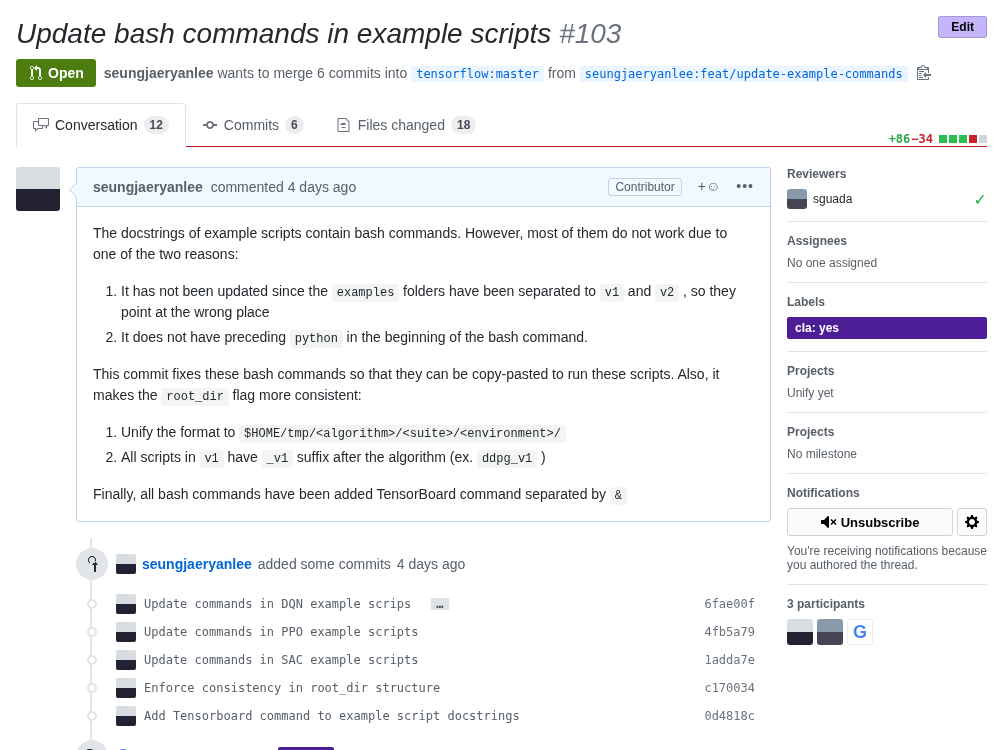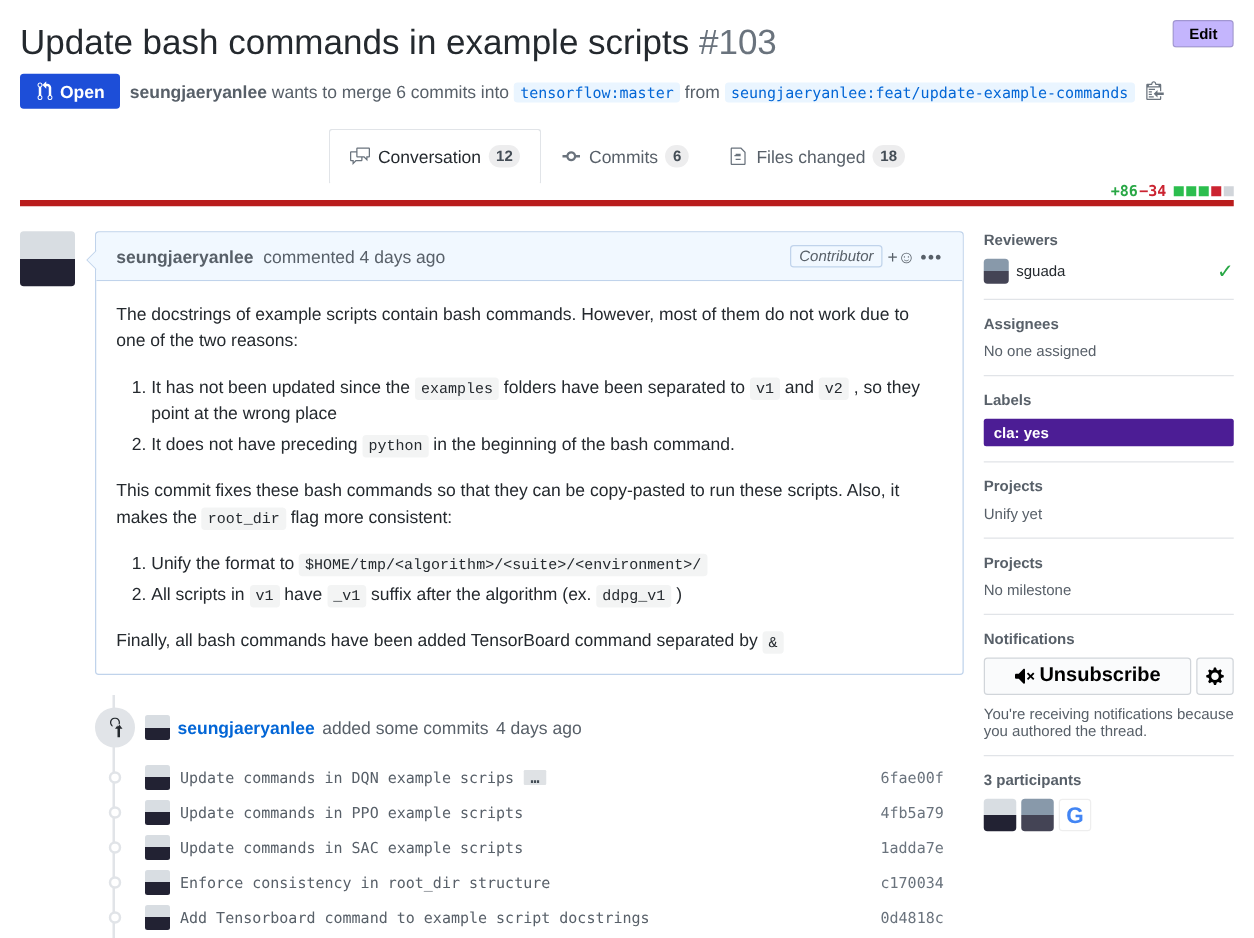"Update bash commands in example" .title { font-style: none -> italic }
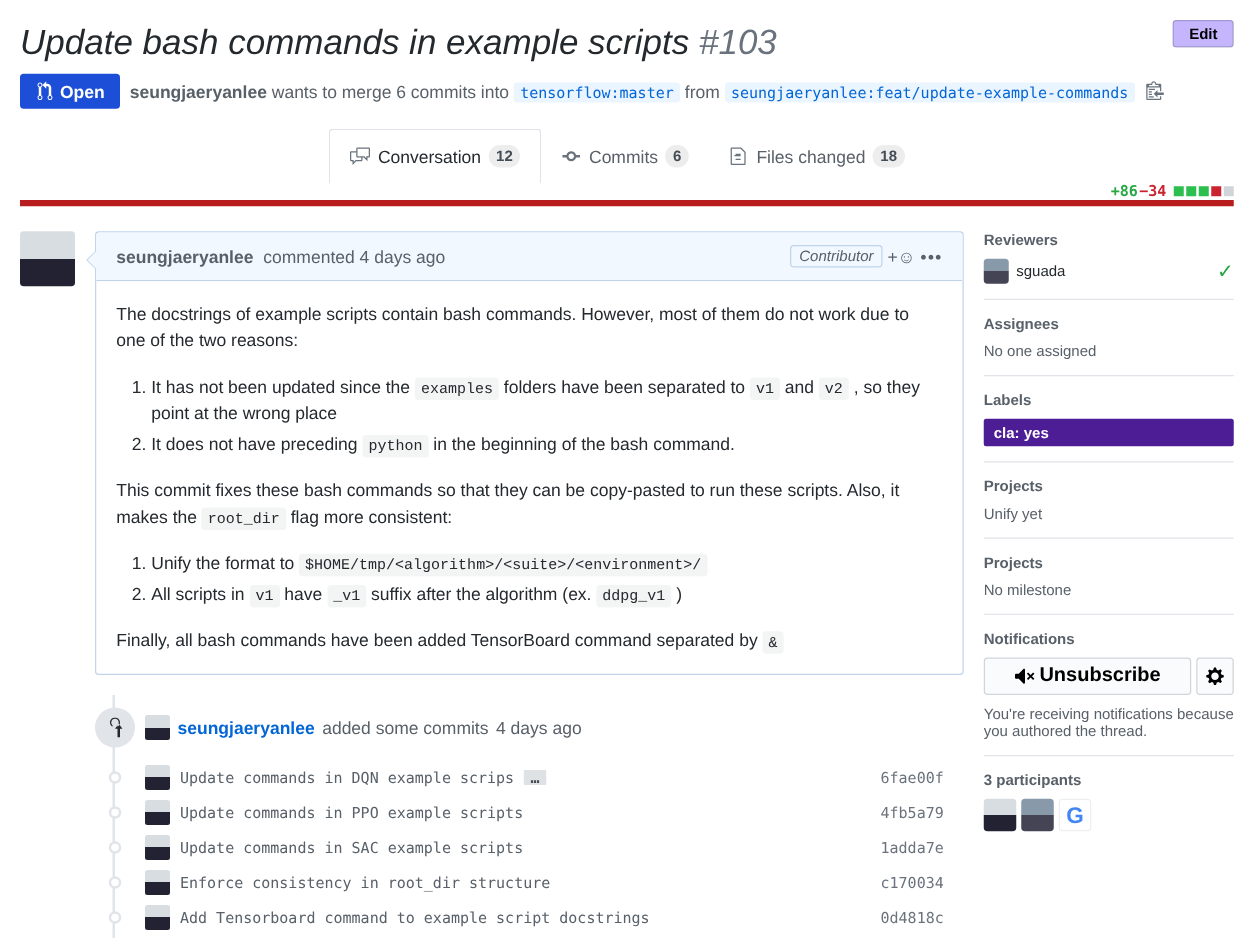"Open" .state { background: #1d4ed8 -> #4d7c0f }
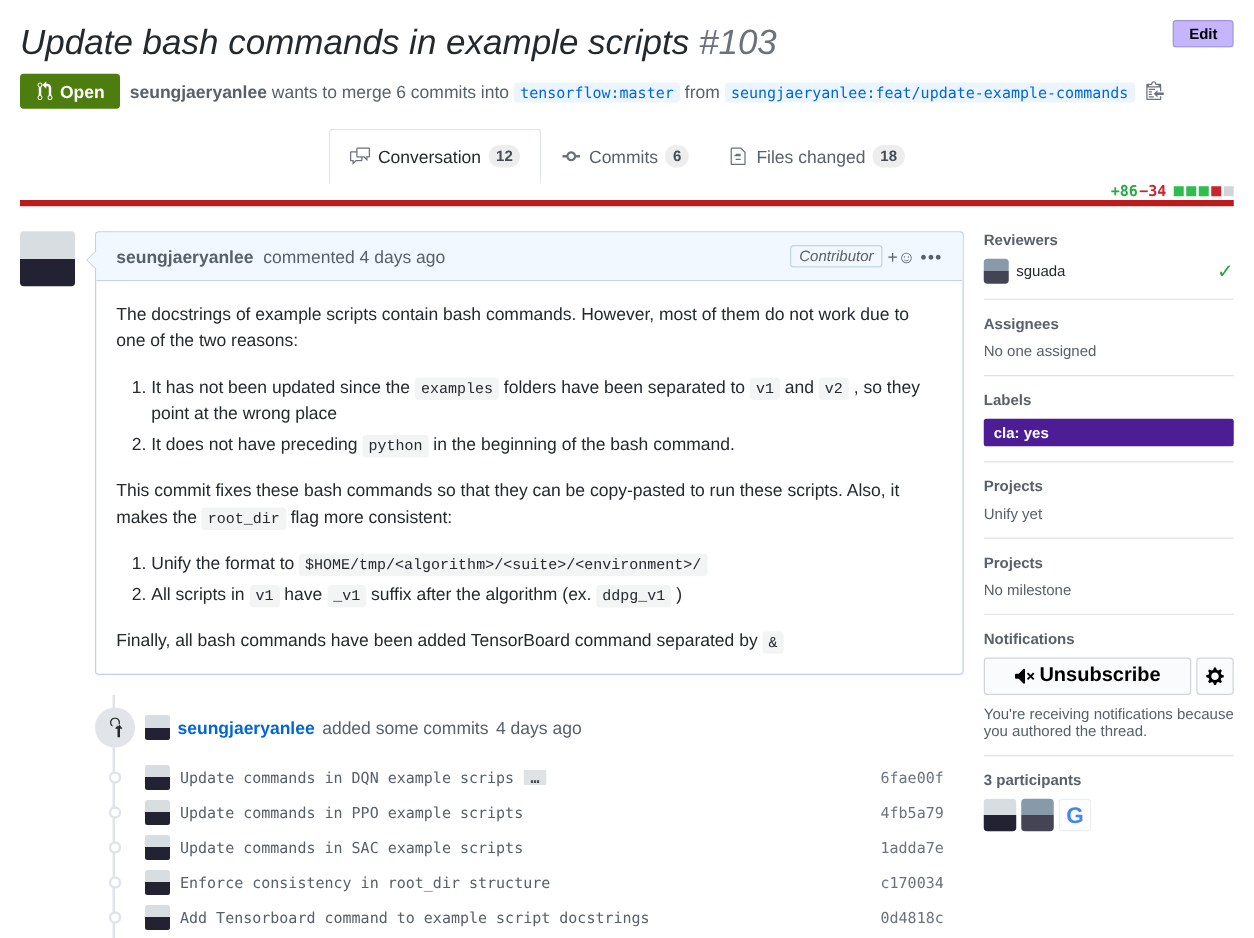"Conversation" .tabnav { align-items: center -> flex-end; border-bottom: 5px solid #b91c1c -> 1px solid #b91c1c; flex-direction: column -> none }
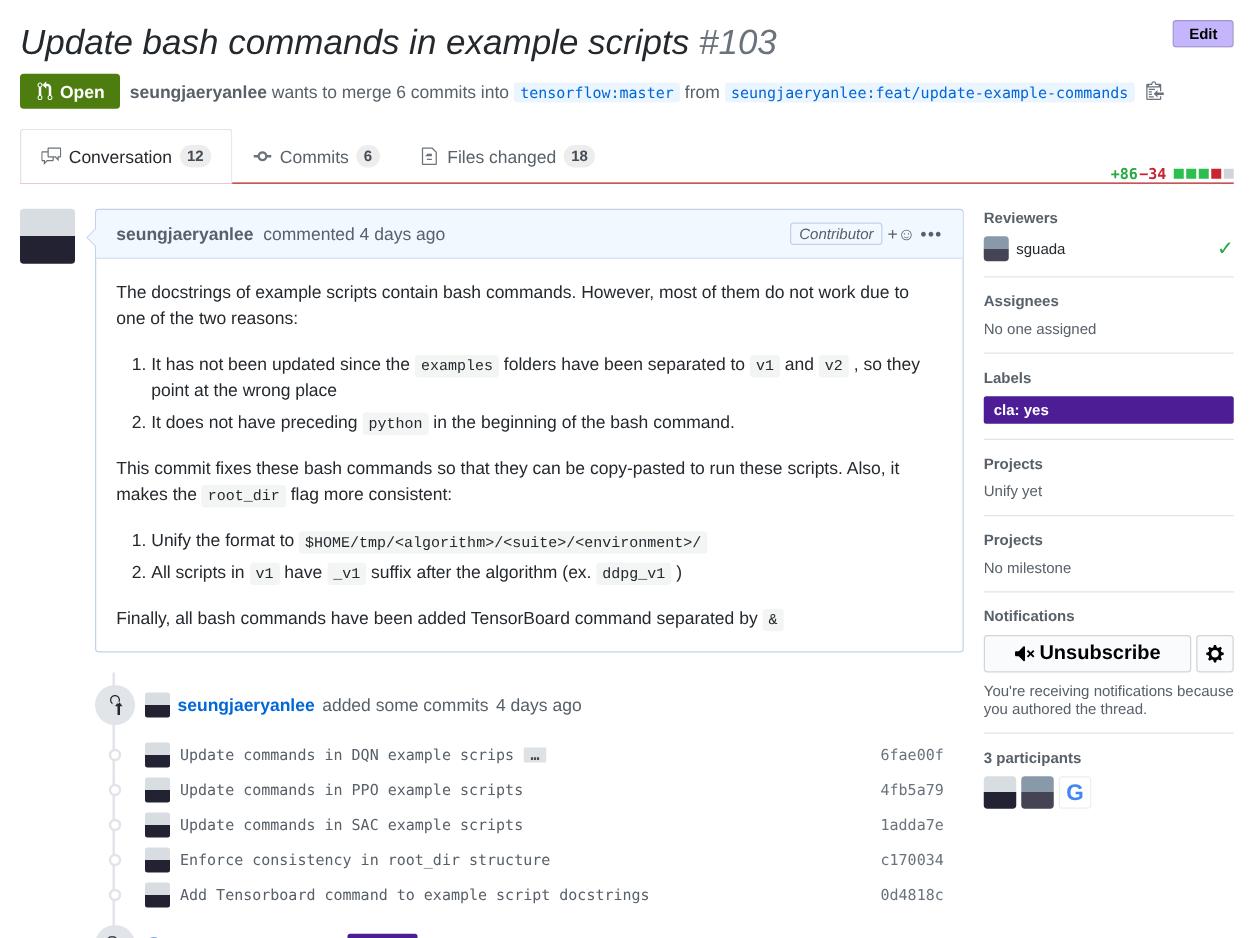"Contributor" .head-right { align-items: center -> flex-start; font-style: italic -> none; gap: 4px -> 16px }
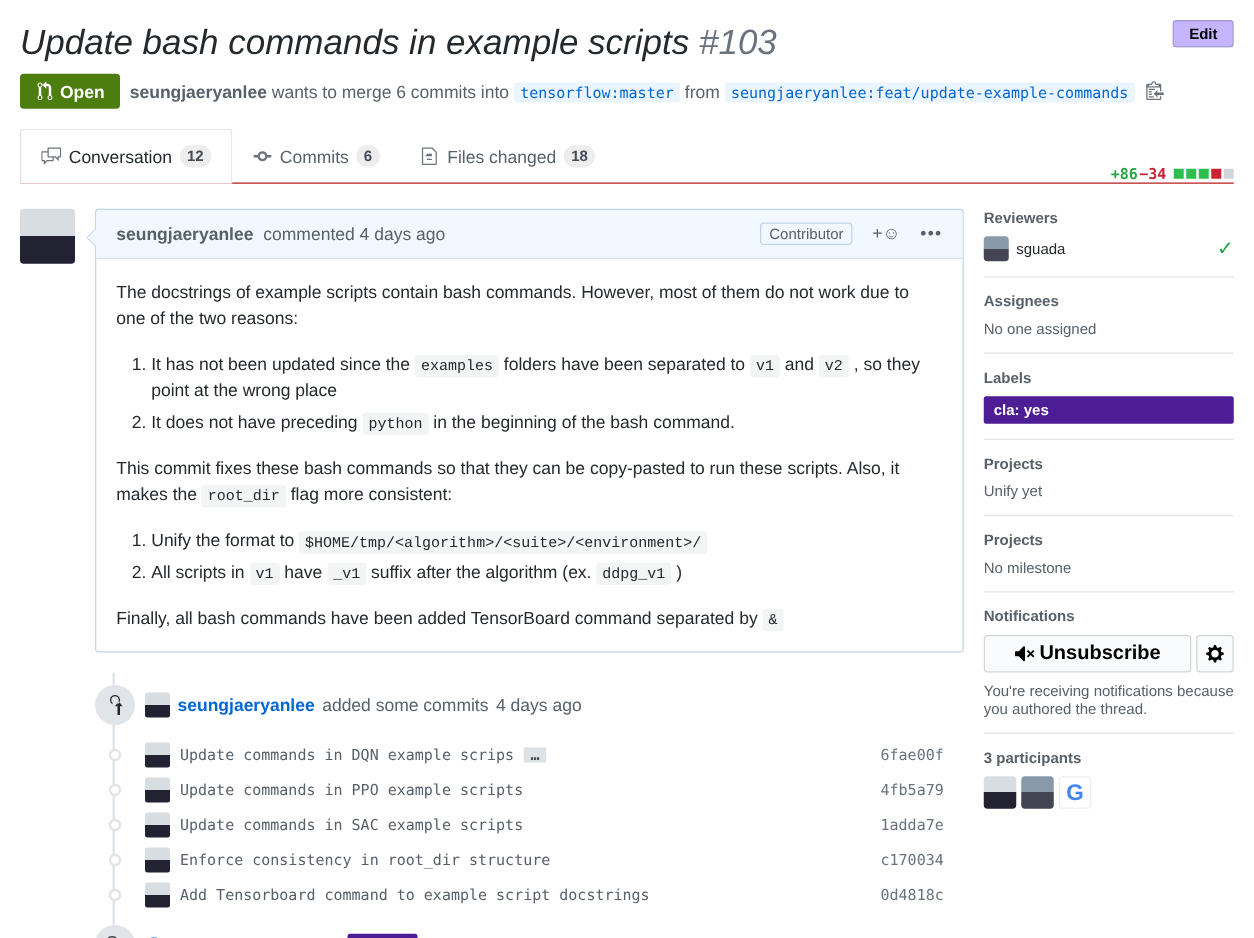"Unsubscribe" .unsub-btn { font-size: 16px -> 13px }
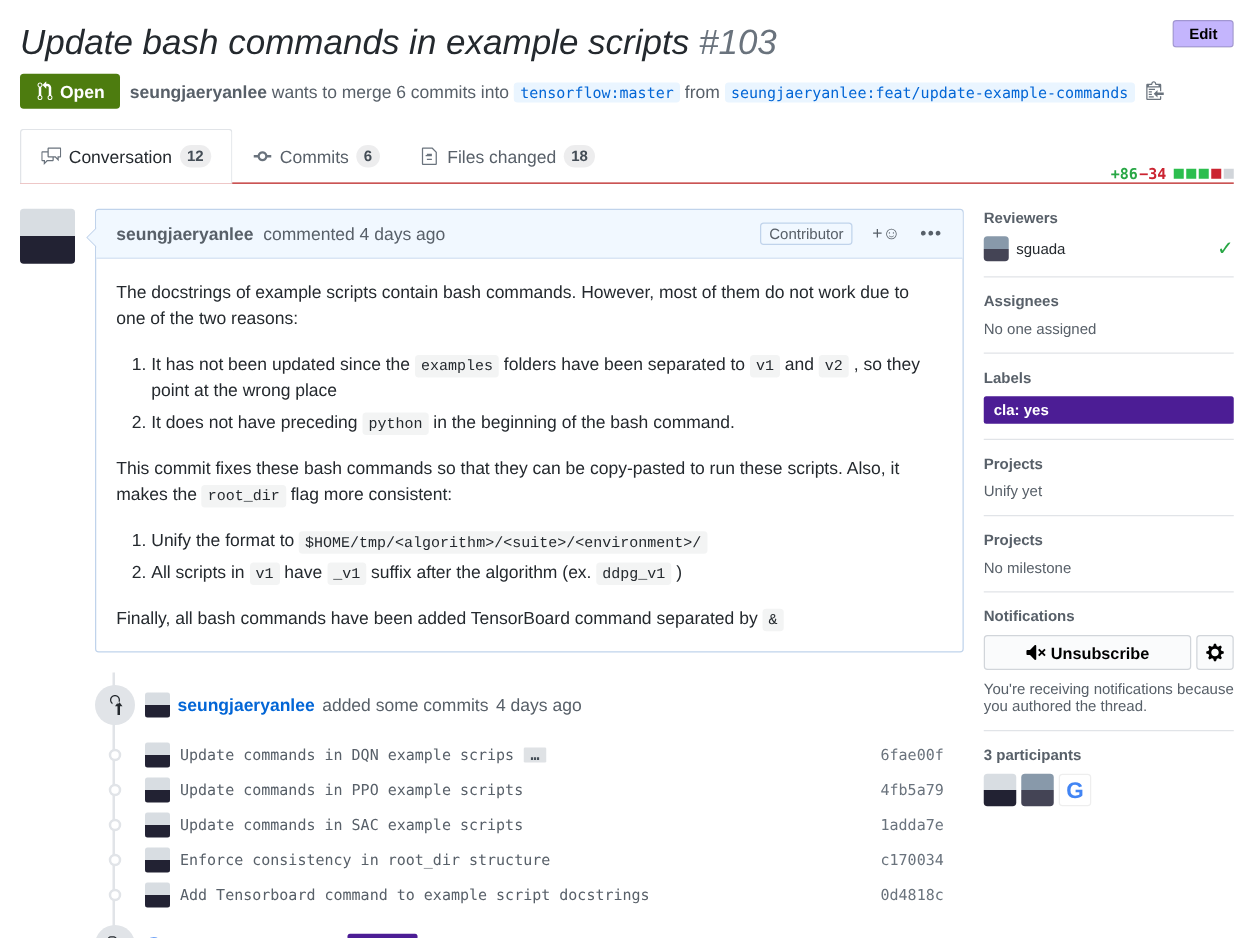"Update commands in DQN example" .commit-msg { gap: 8px -> 20px }
